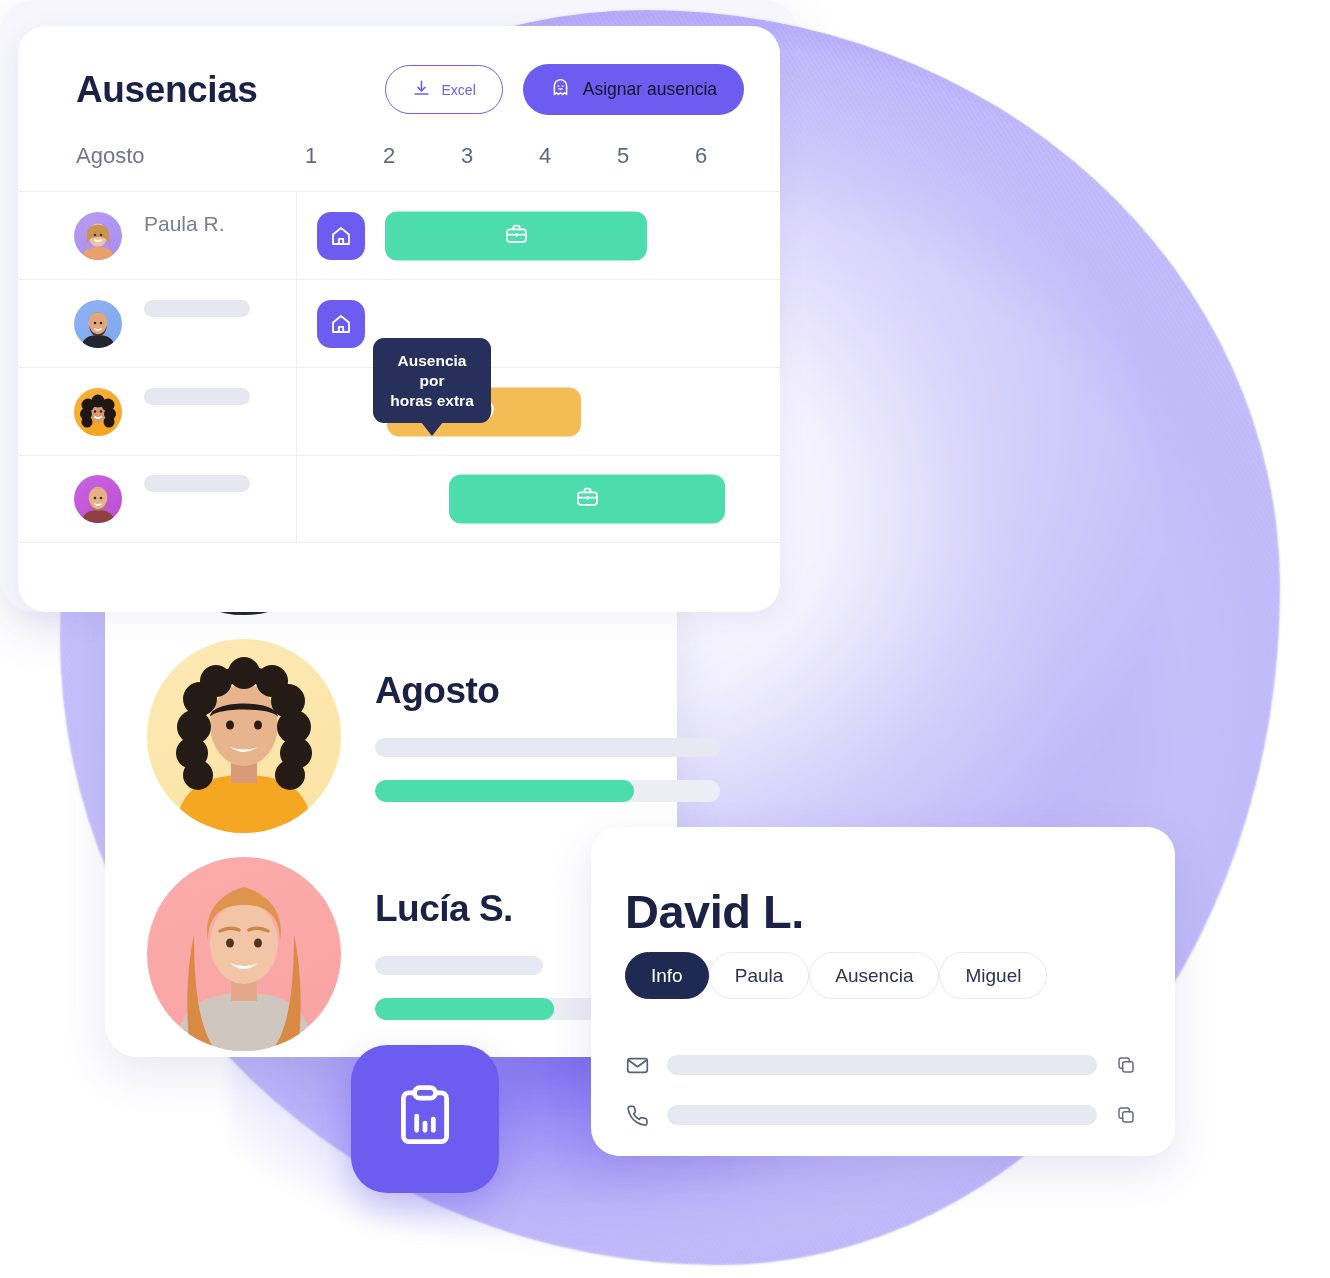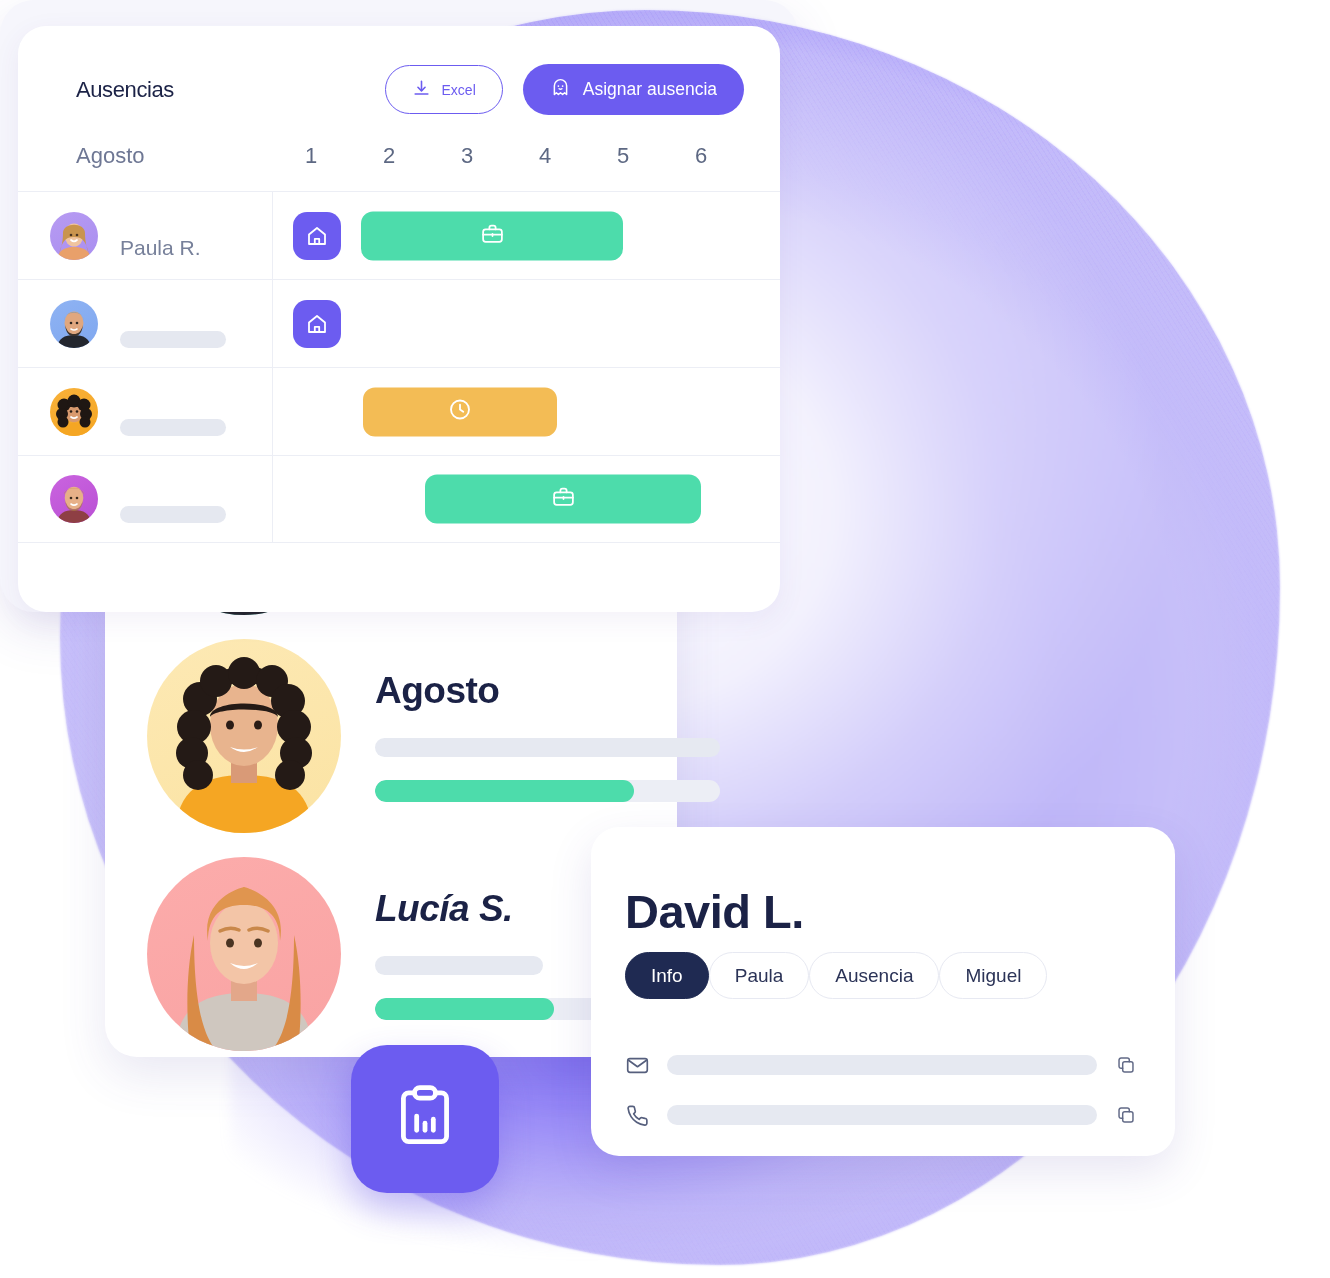"Ausencias" .abs-title { font-size: 22px -> 37px; font-weight: 400 -> 700 }
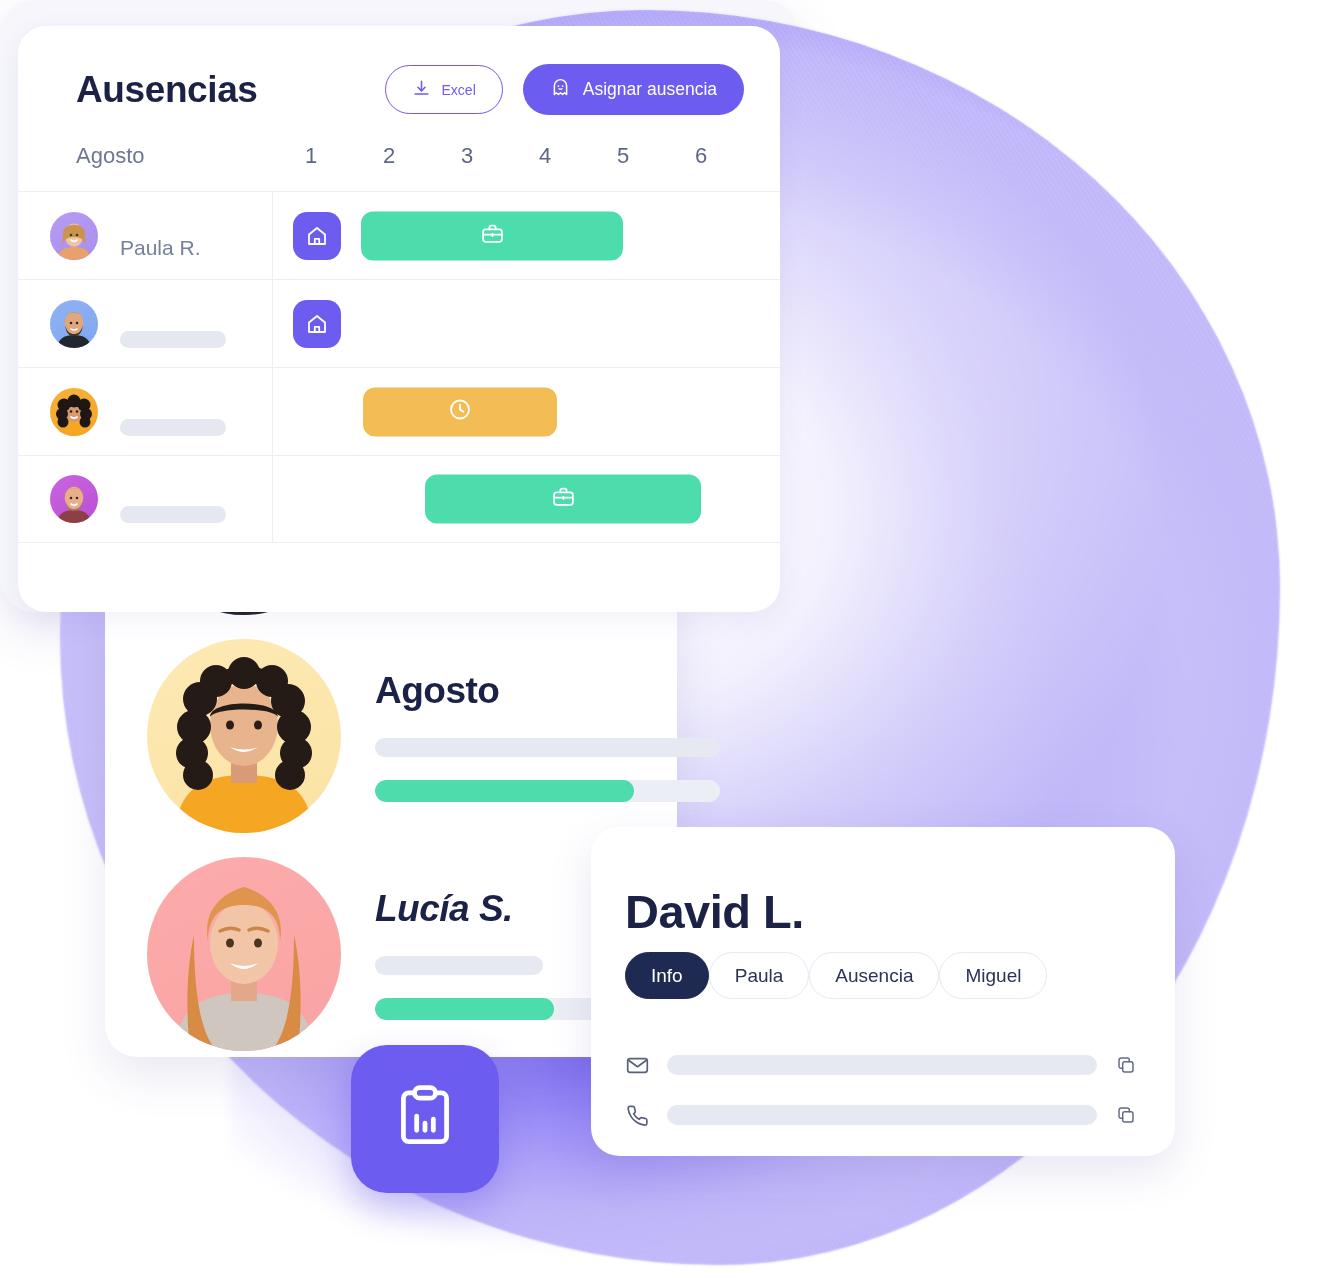"Asignar ausencia" .btn-assign { color: #ffffff -> #0f172a }
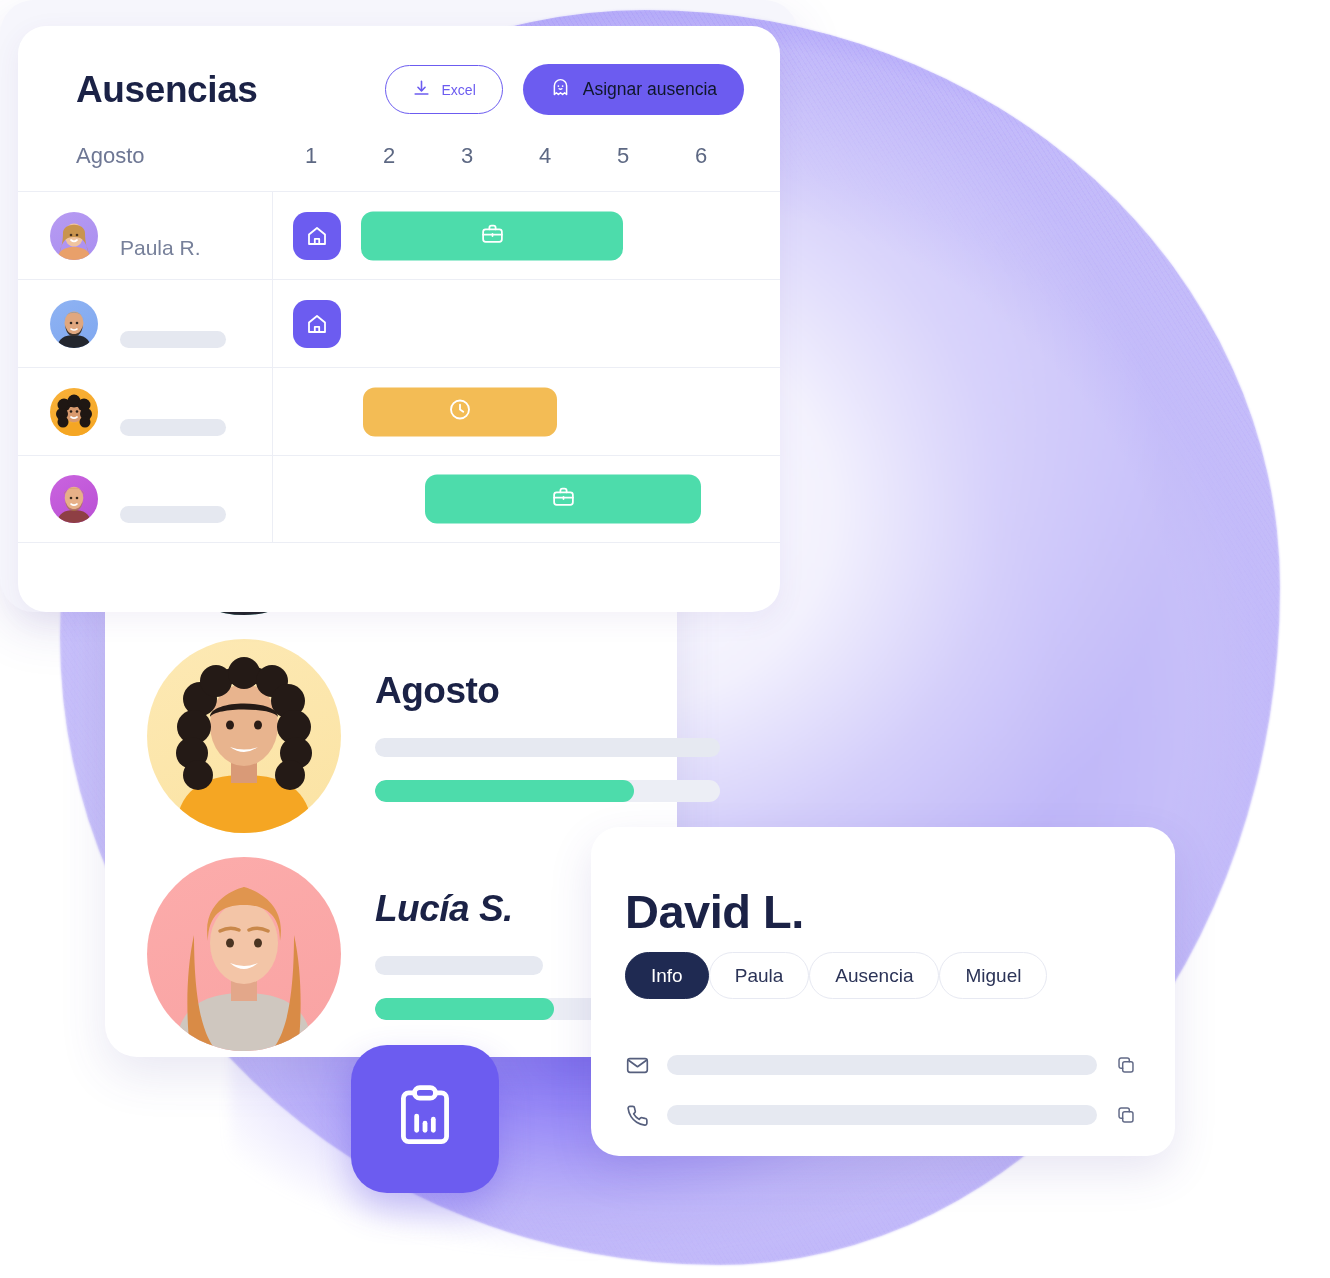"Paula R." .abs-person { align-items: flex-end -> flex-start; margin-left: none -> 24px }
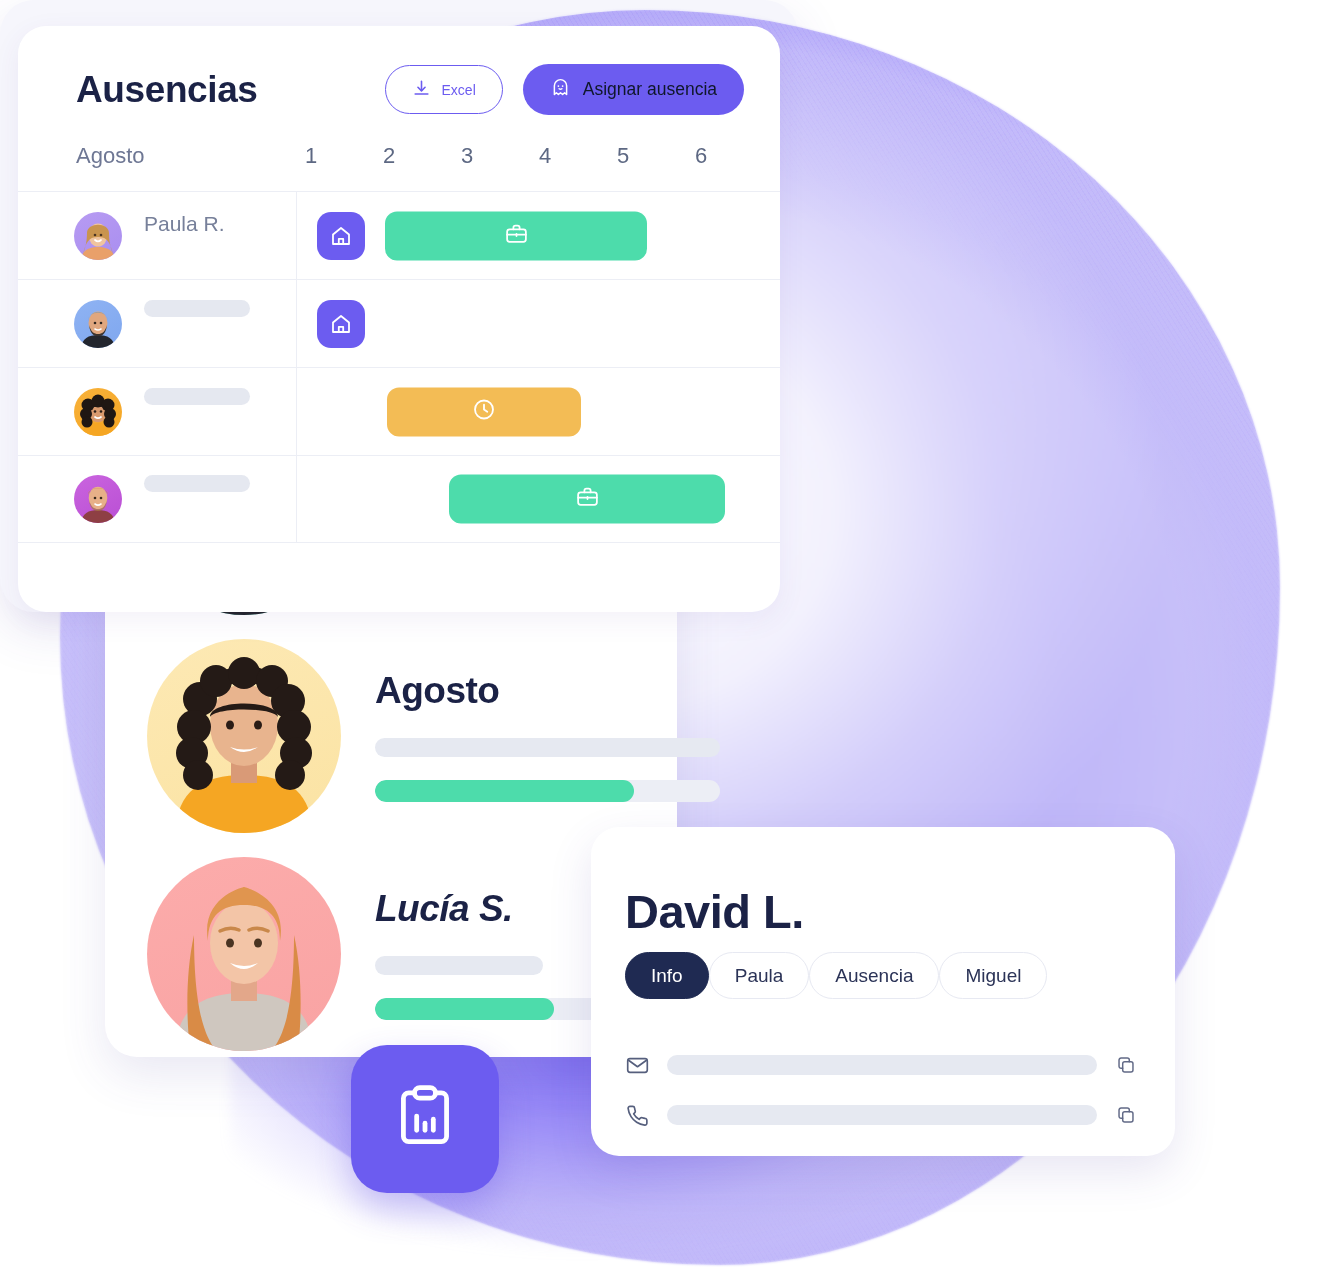"Ausencia por" div.tooltip { html: none -> <div> <div>Ausencia por</div> <div>horas extra</div> </div> }
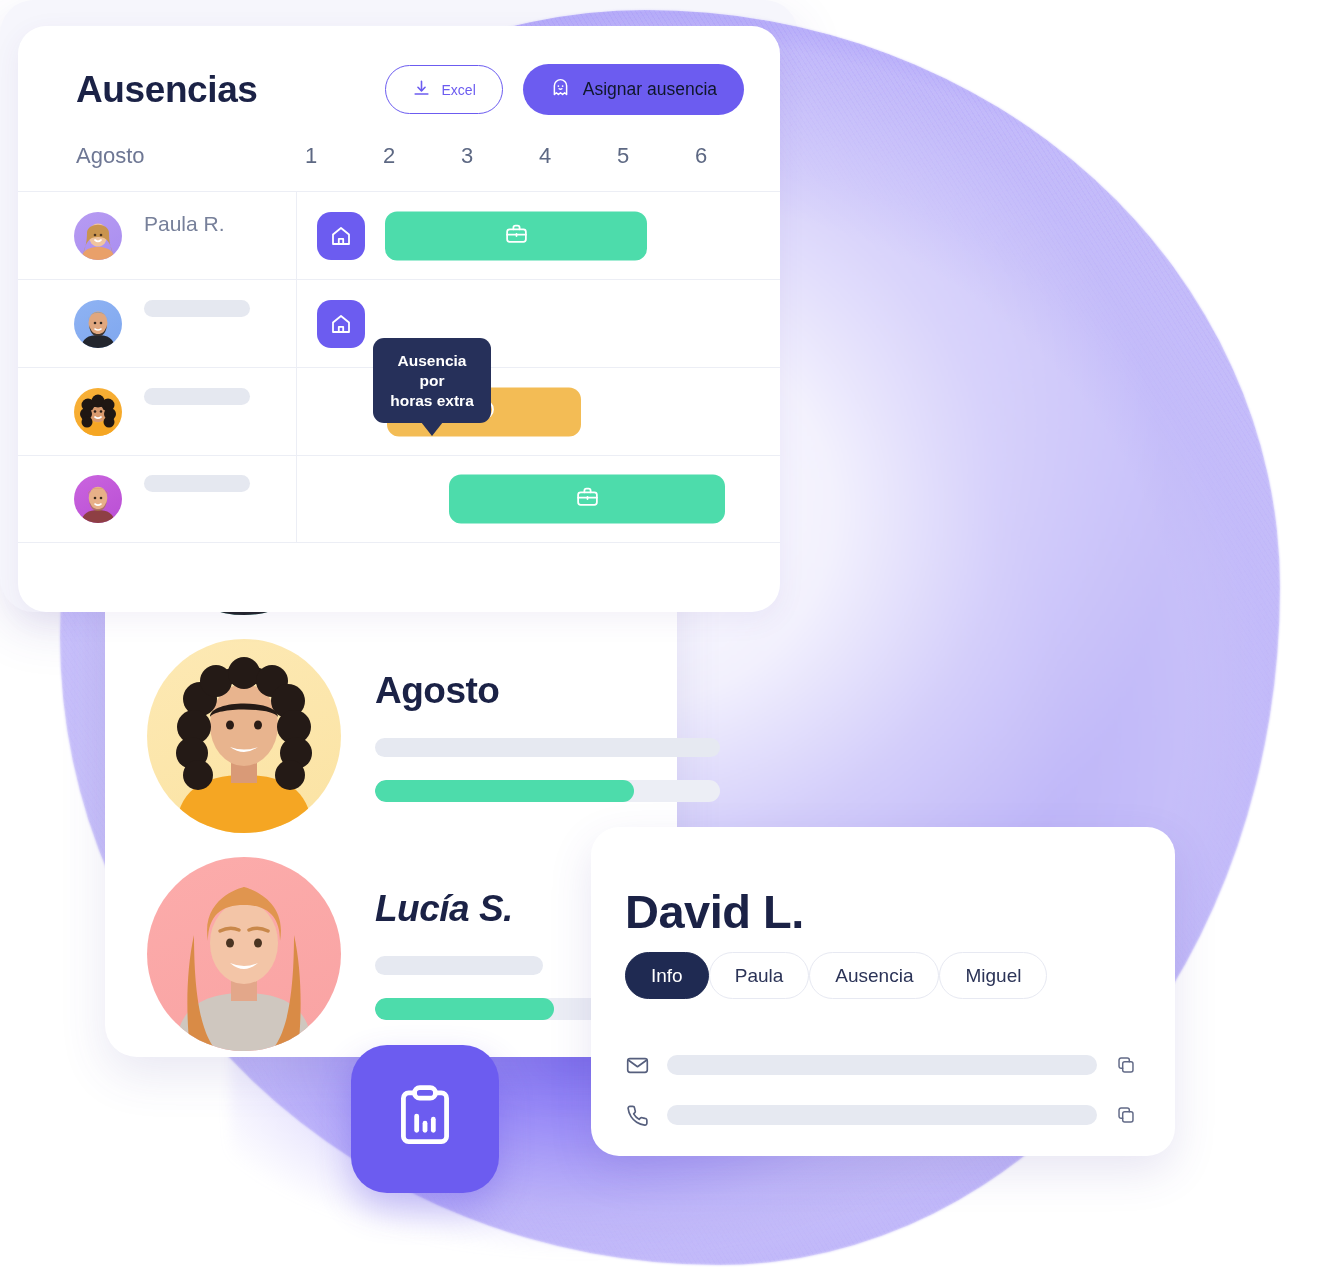"Lucía S." div.p-info { font-style: italic -> none }
